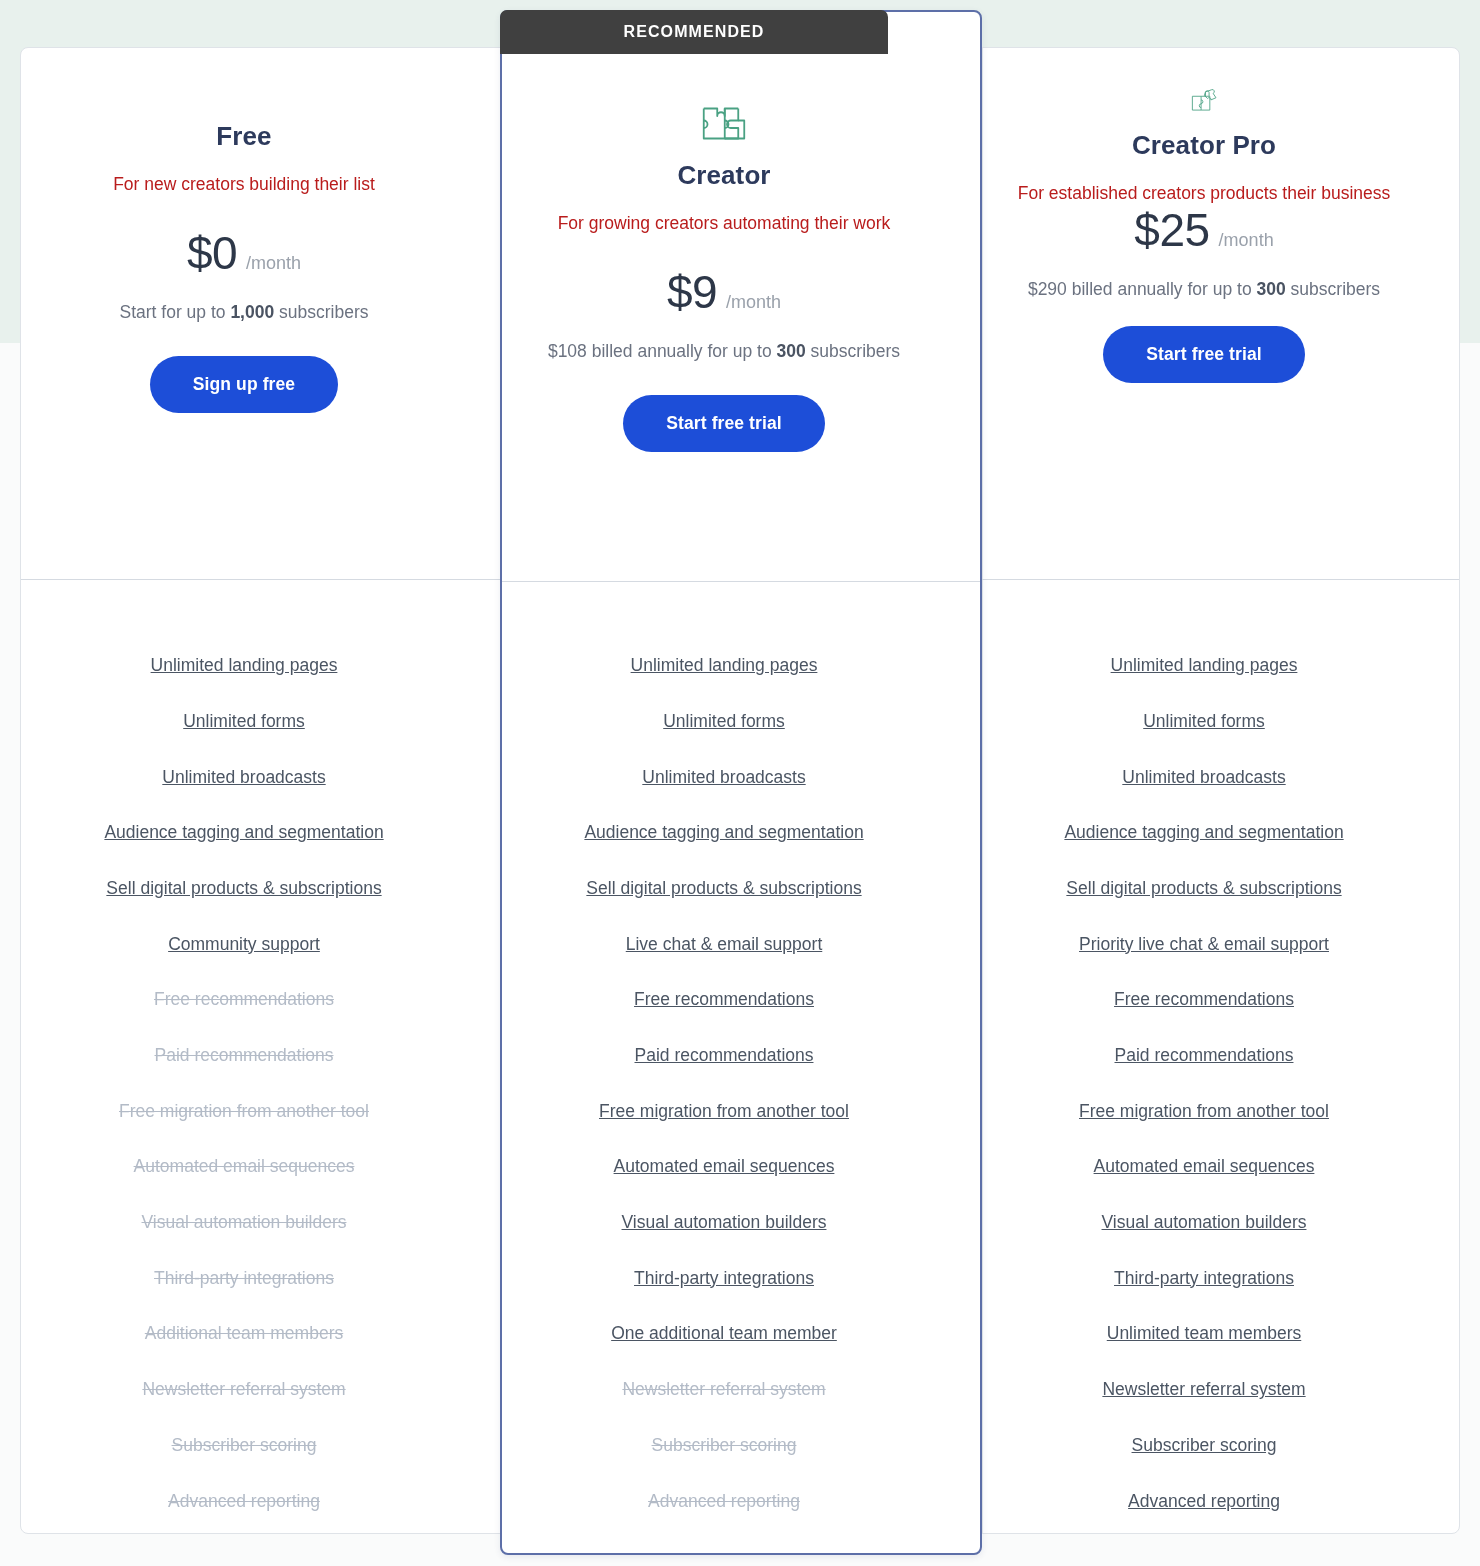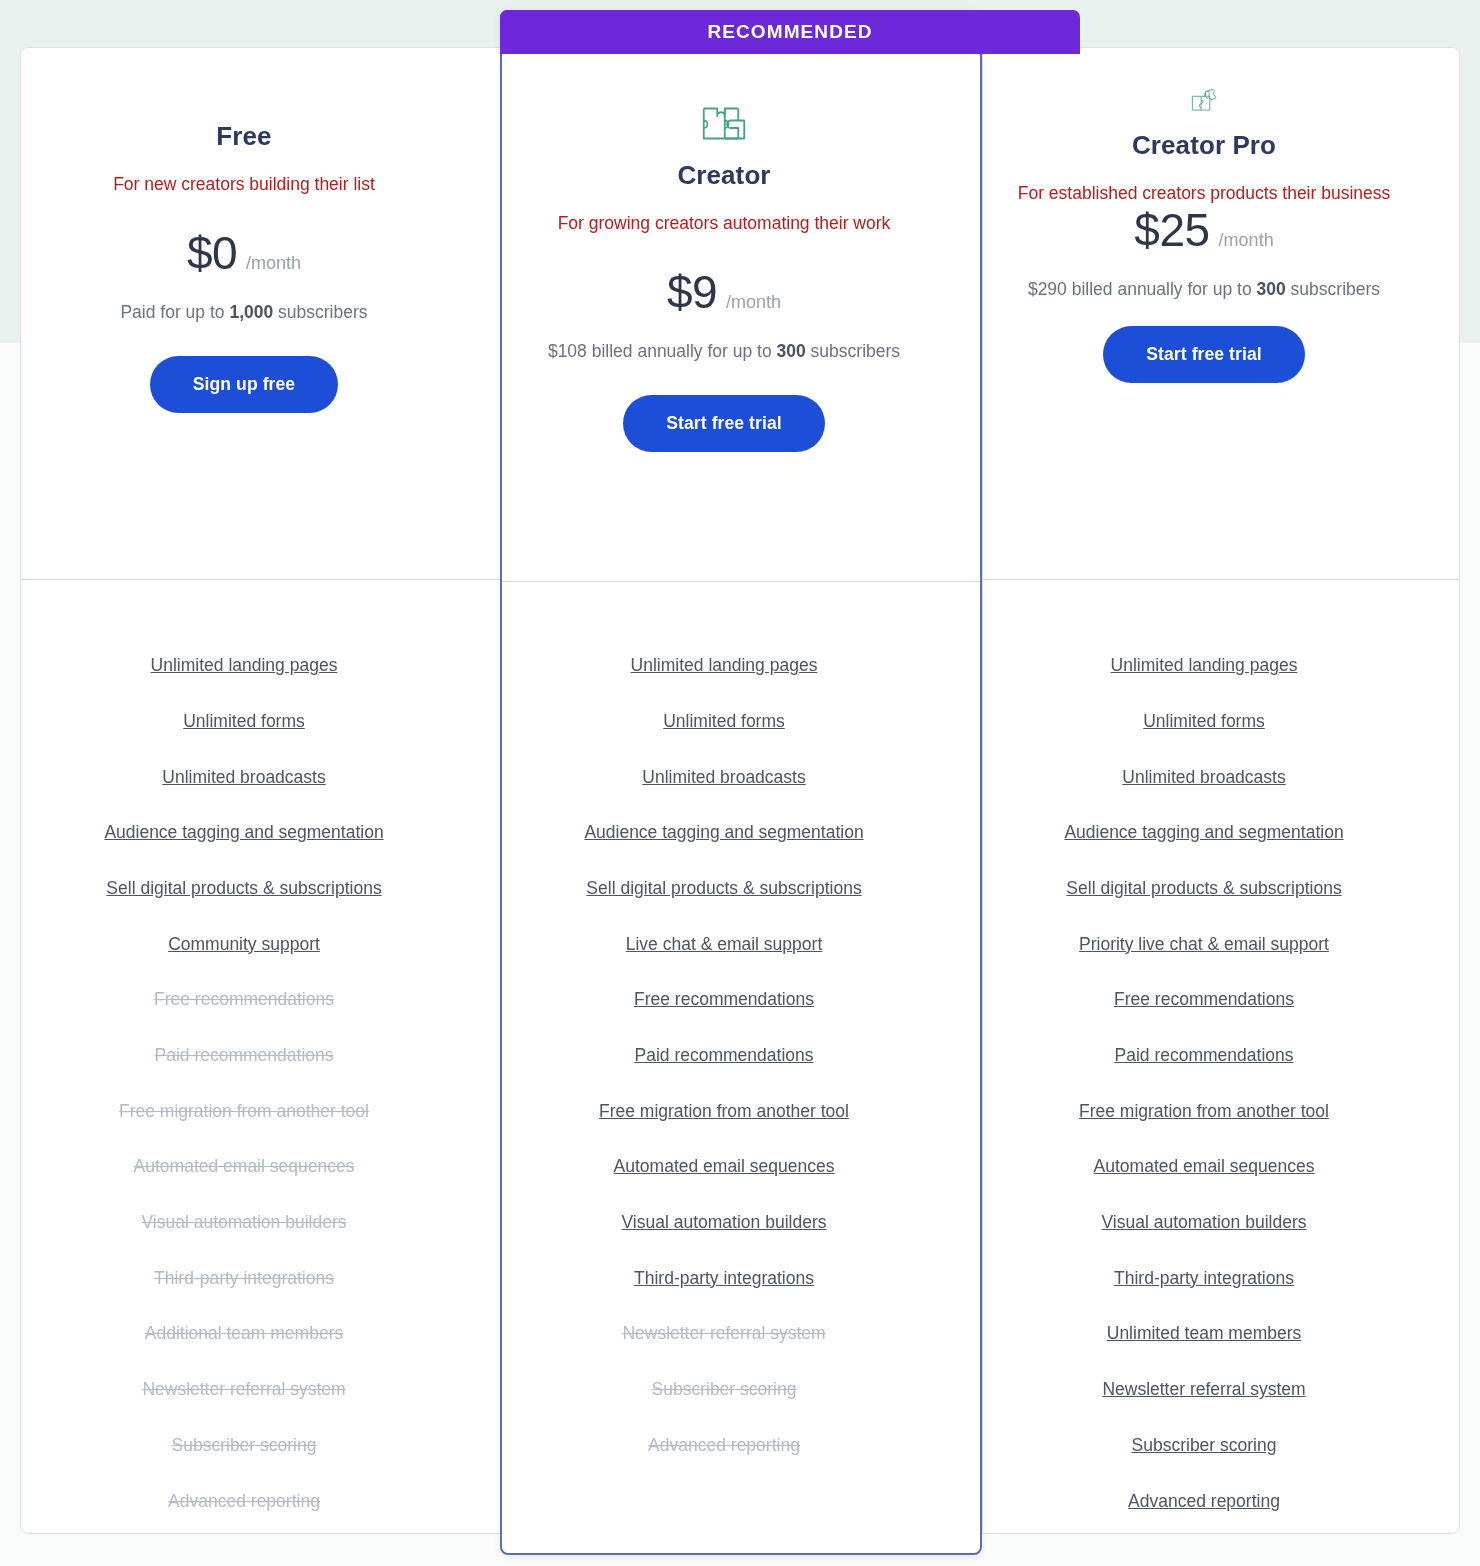"RECOMMENDED" .ribbon { background: #6d28d9 -> #404040; font-size: 19px -> 16px; width: 580px -> 388px }
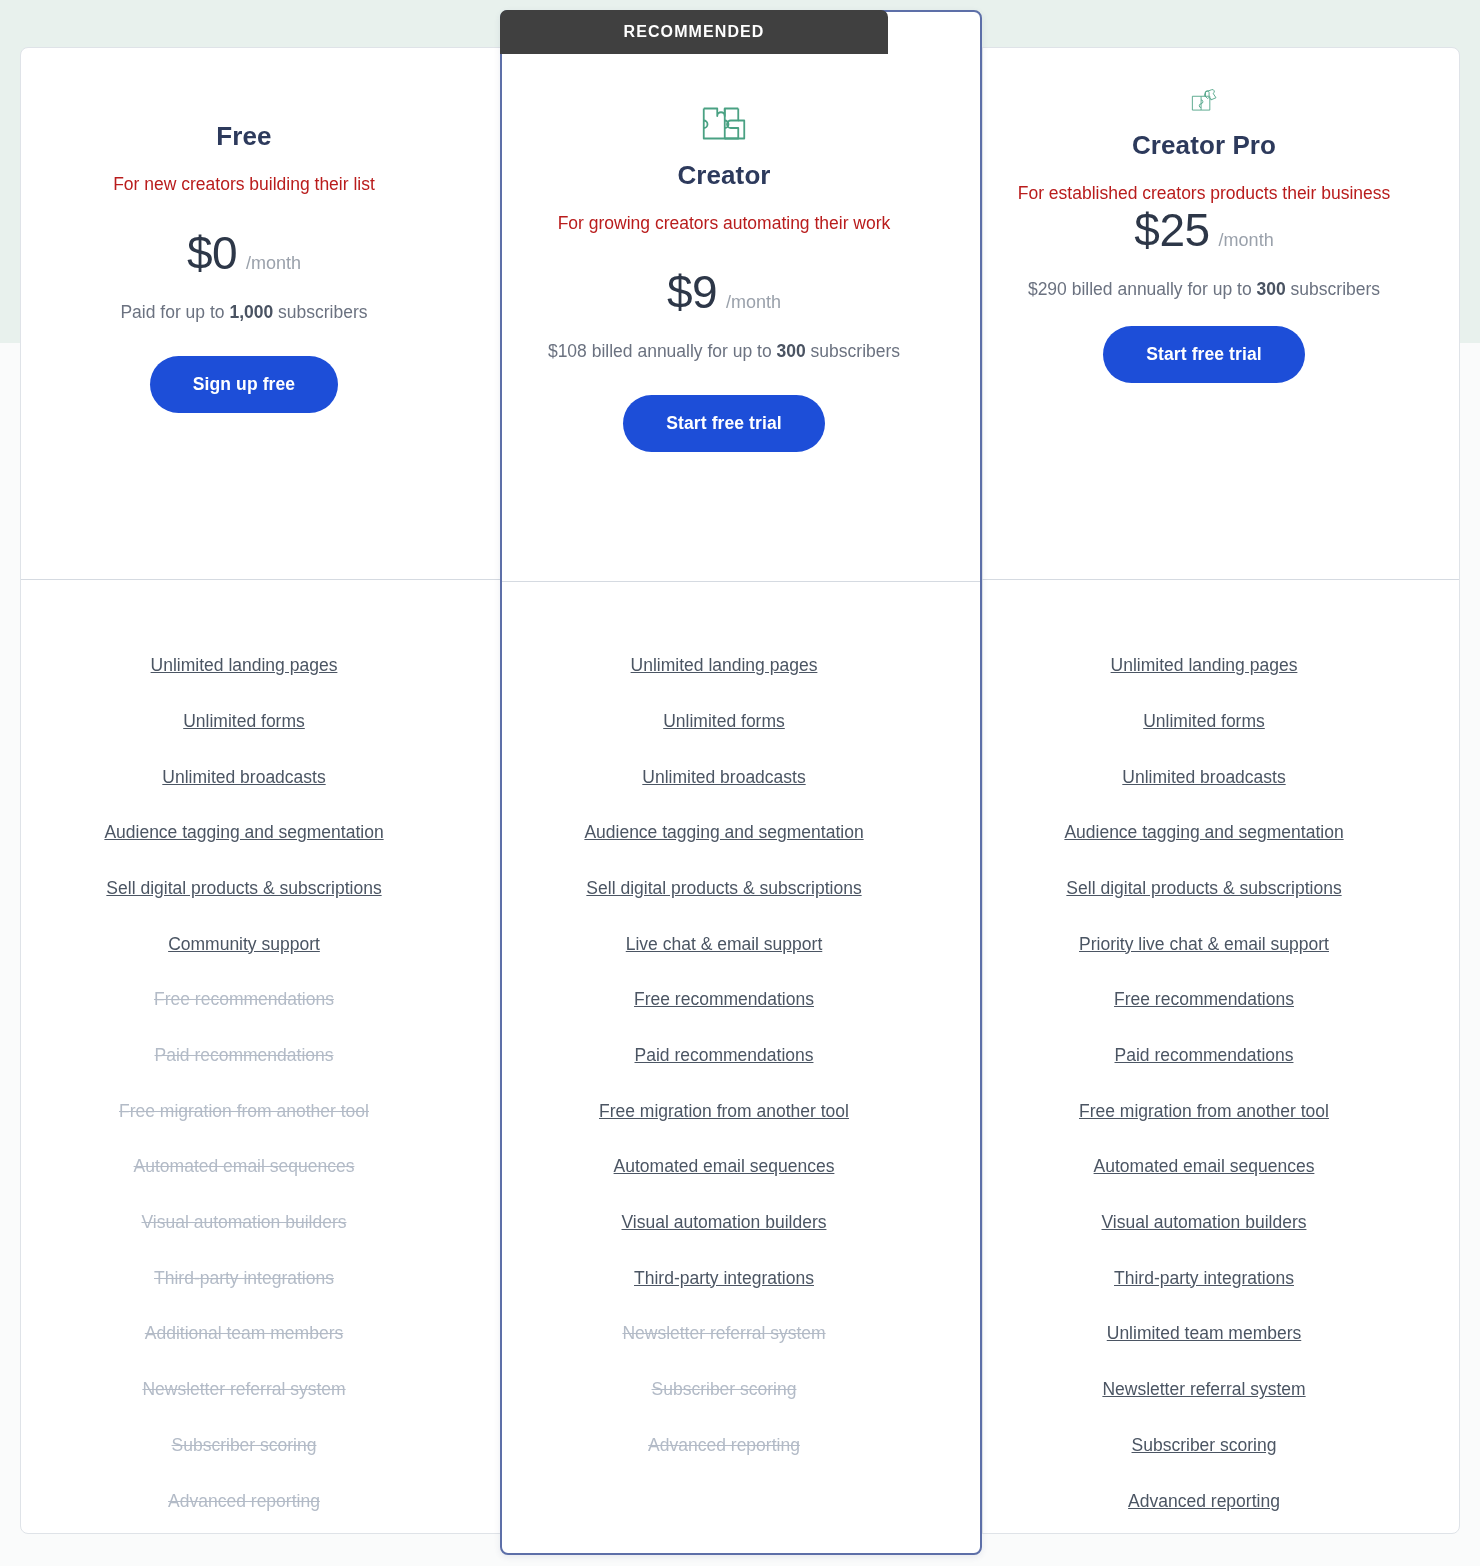"Paid for up to" span { text: Paid -> Start }
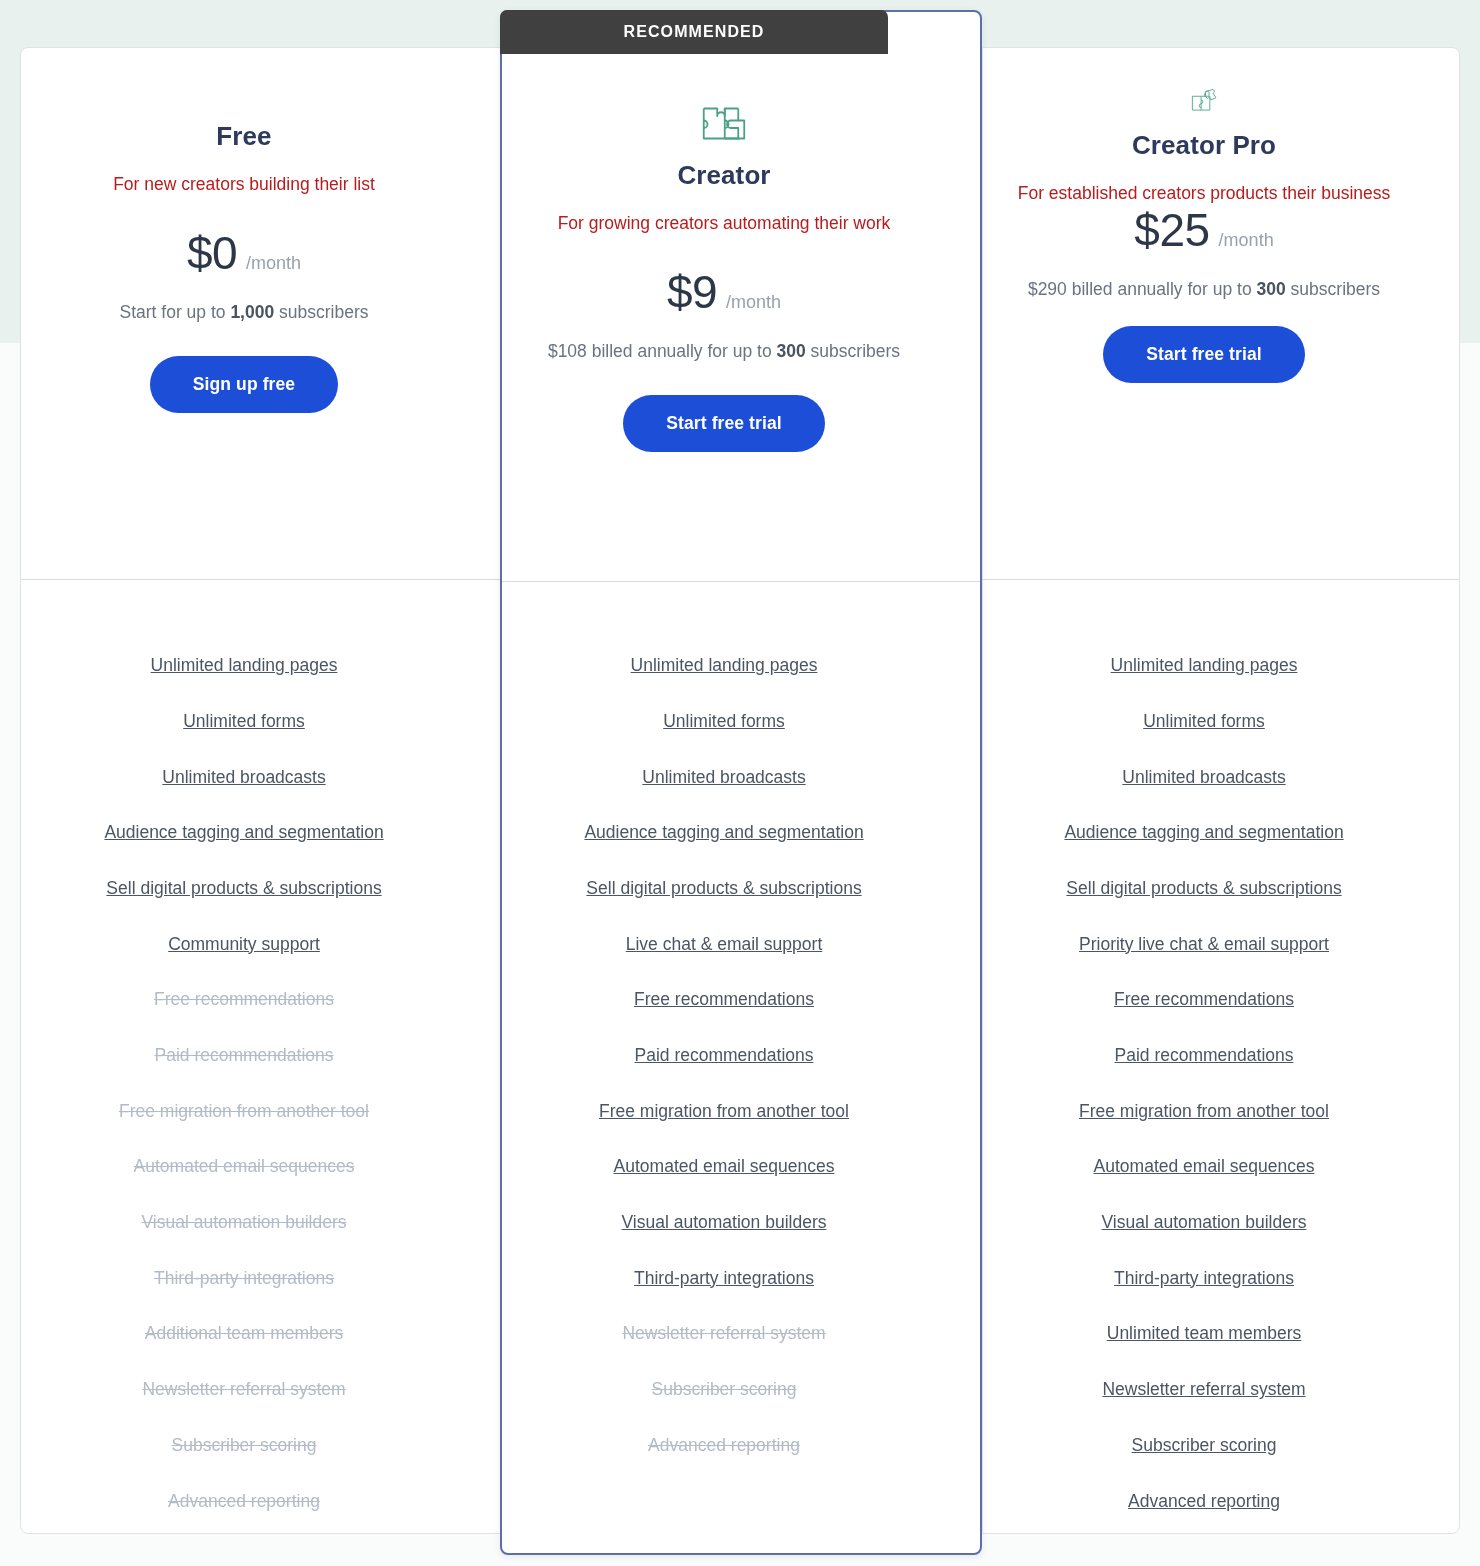"One additional team member" li.feature { html: none -> <li>One additional team member</li> }
